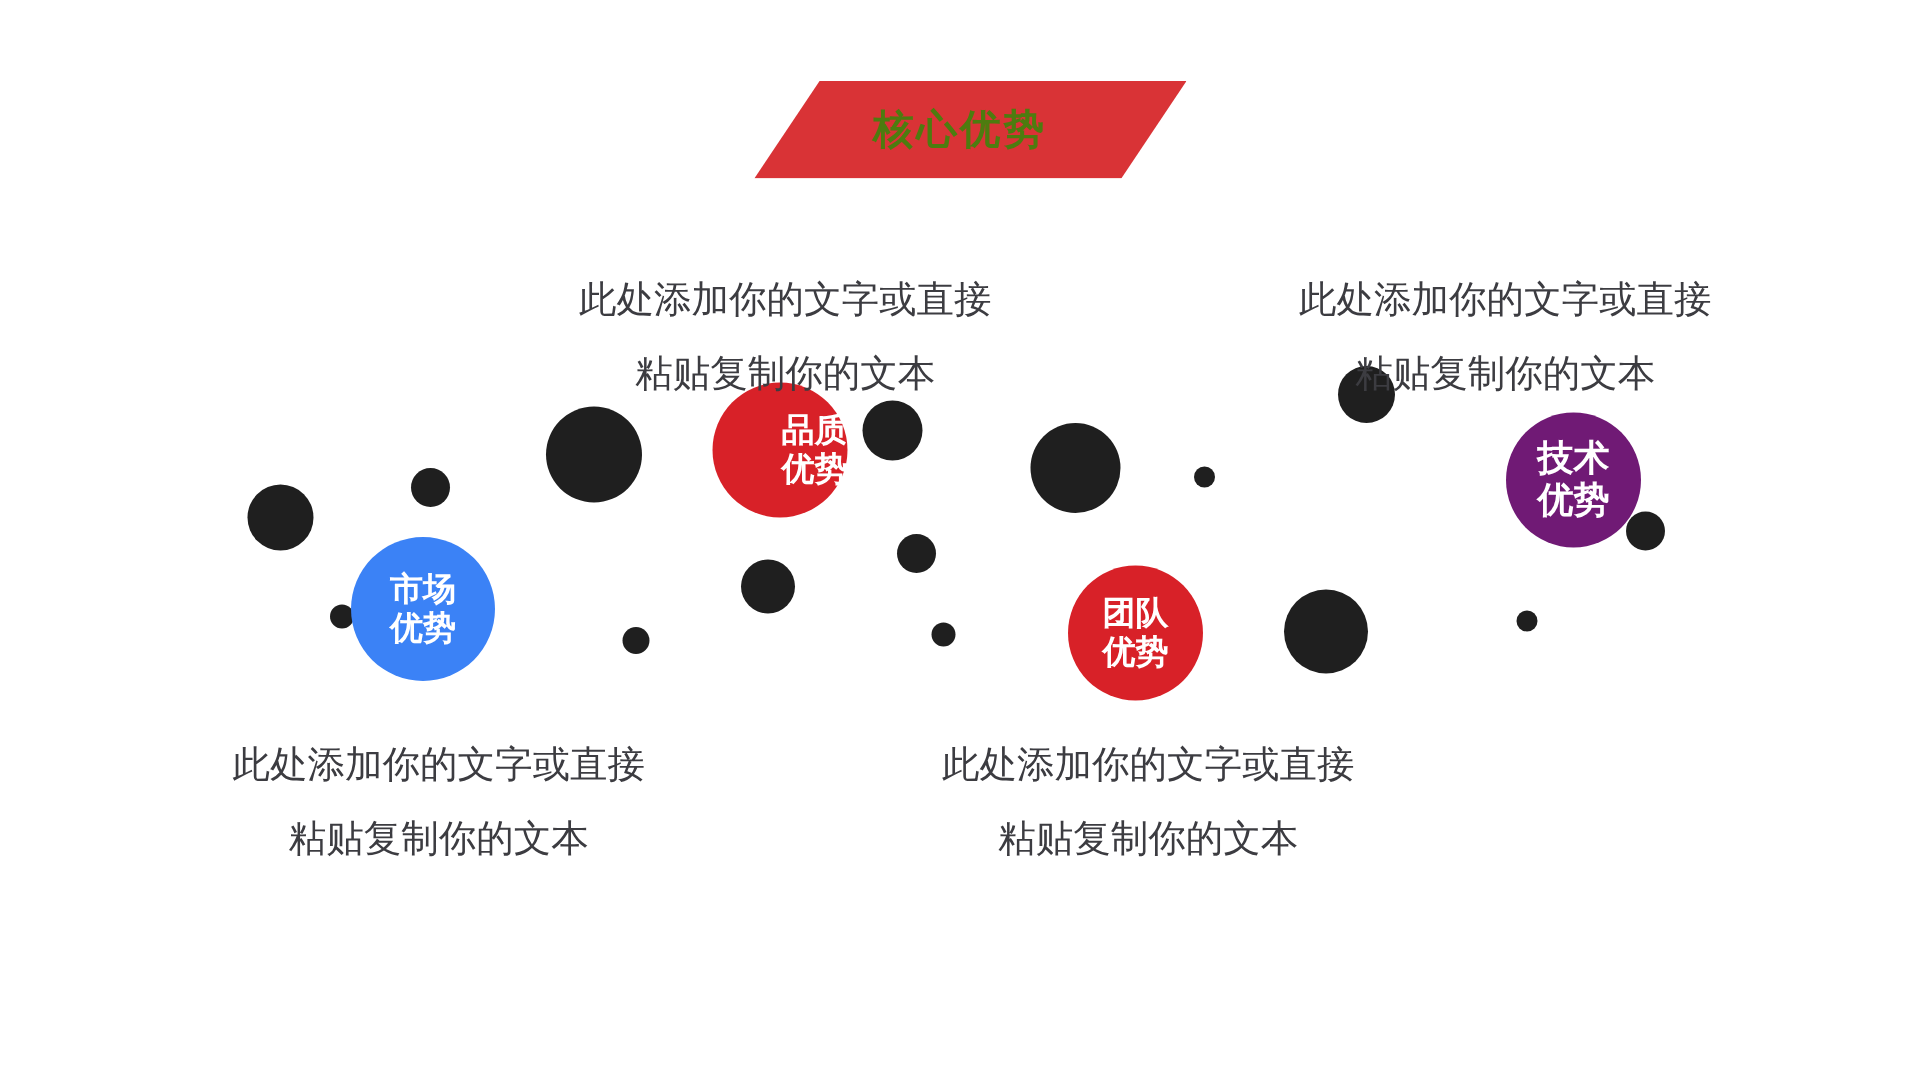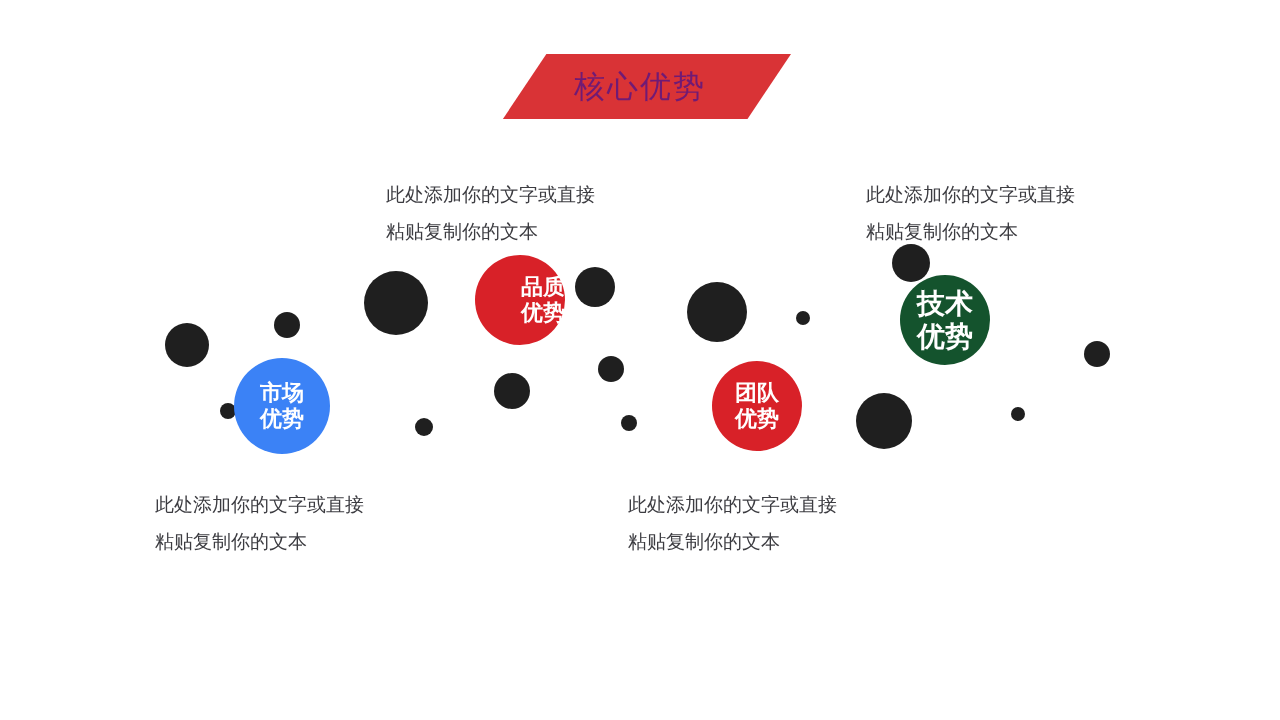"核心优势" .banner-title { color: #701a75 -> #4d7c0f; font-size: 31px -> 27px; font-weight: normal -> bold }
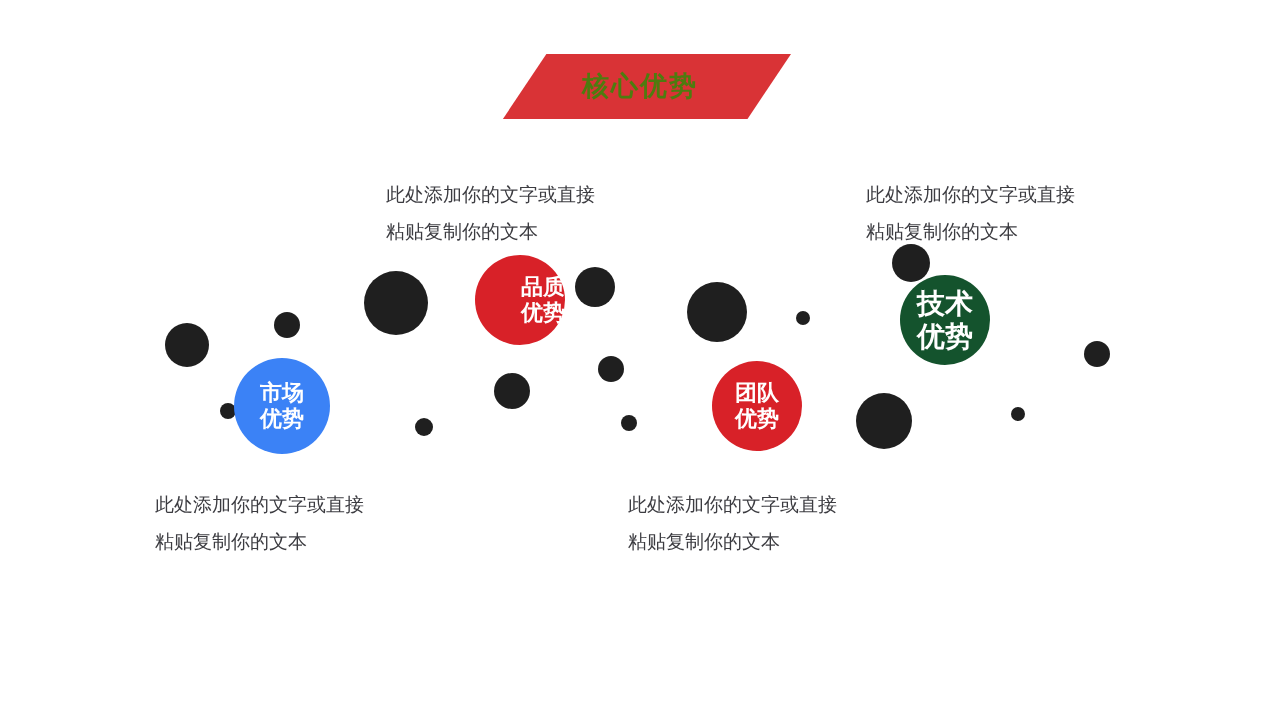"此处添加你的文字或直接" .textblock { font-size: 19px -> 25px; text-align: none -> center }
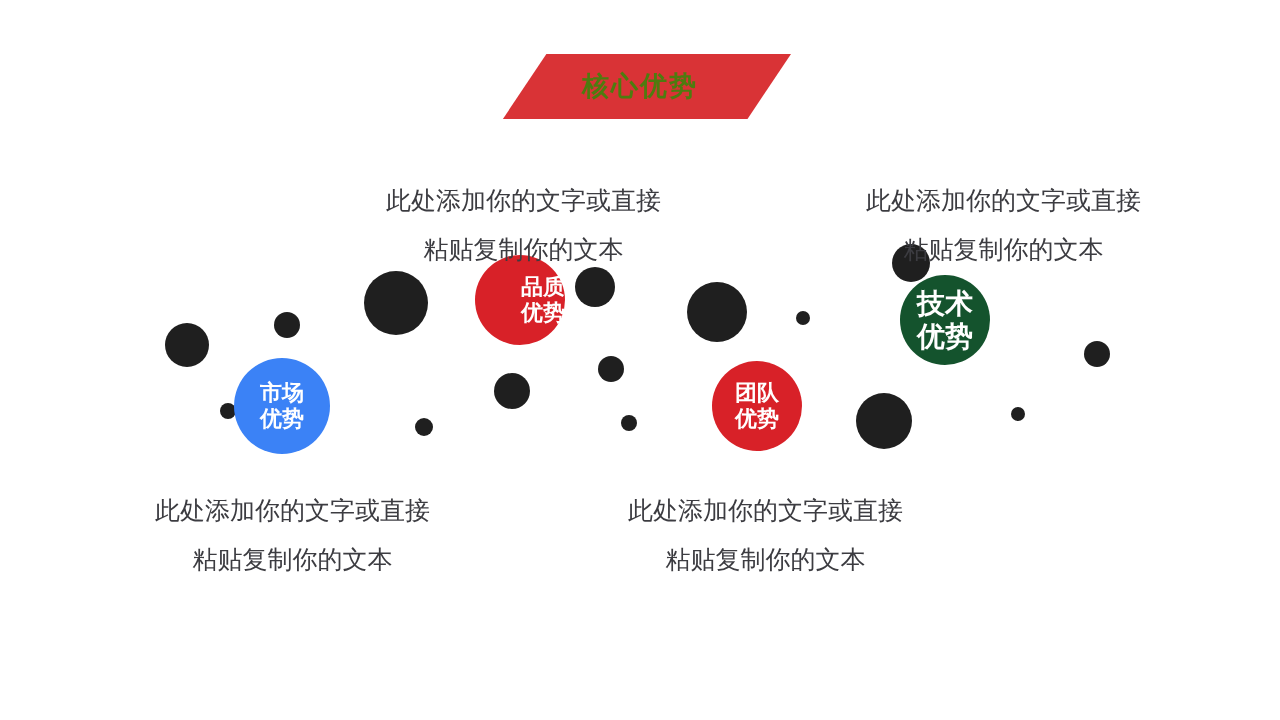"技术" div.bubble { background: #14532d -> #701a75; font-size: 28px -> 24px; left: 900px -> 1004px }
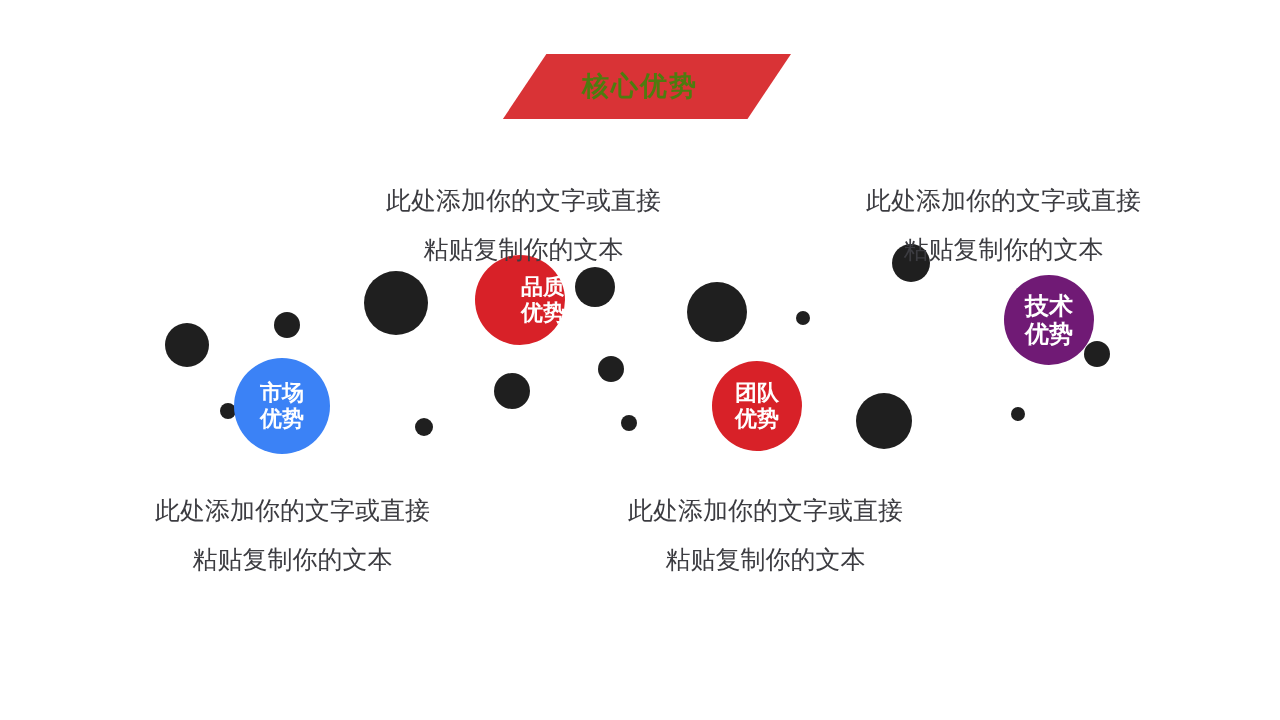"团队" div.bubble { top: 361px -> 377px }
